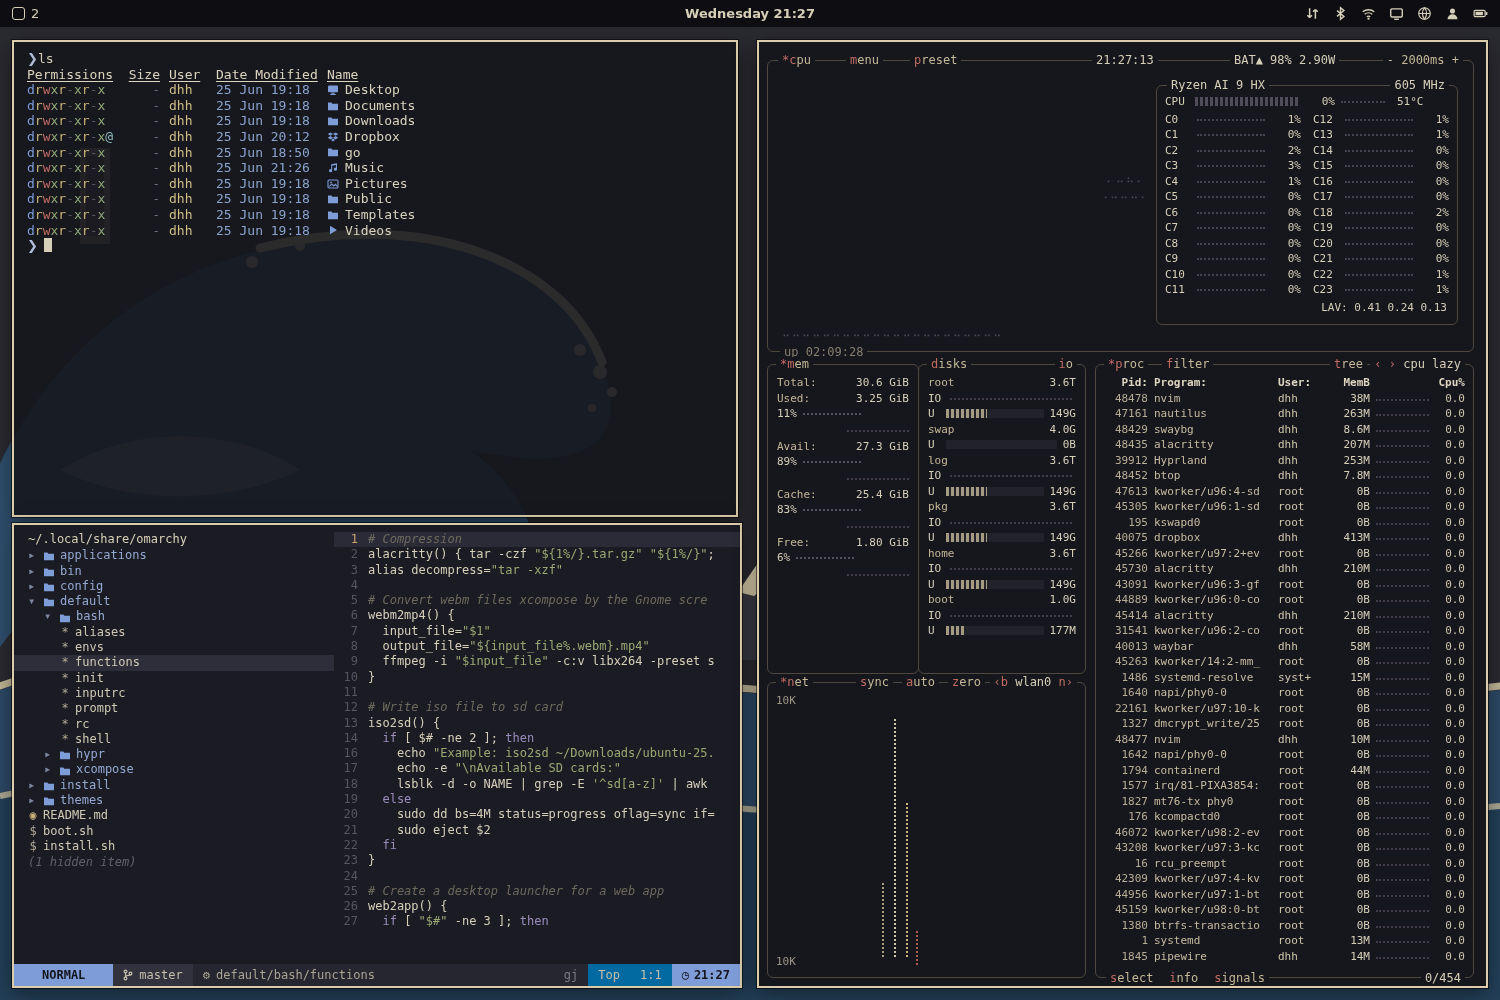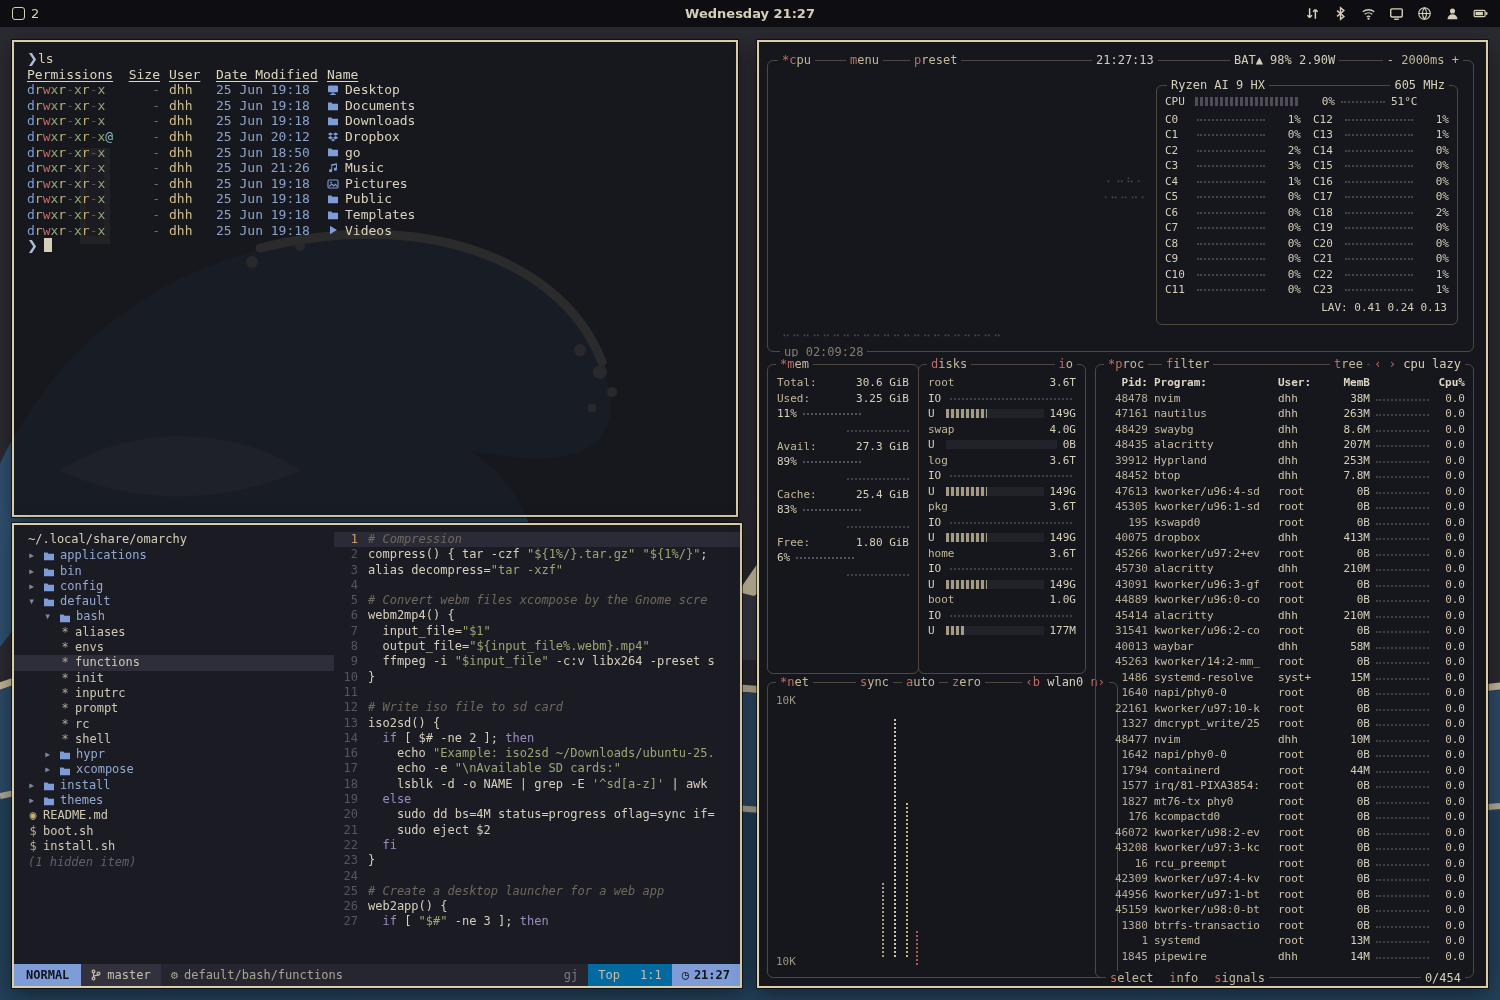"51°C" .ctemp { margin-left: 0 -> 6px }
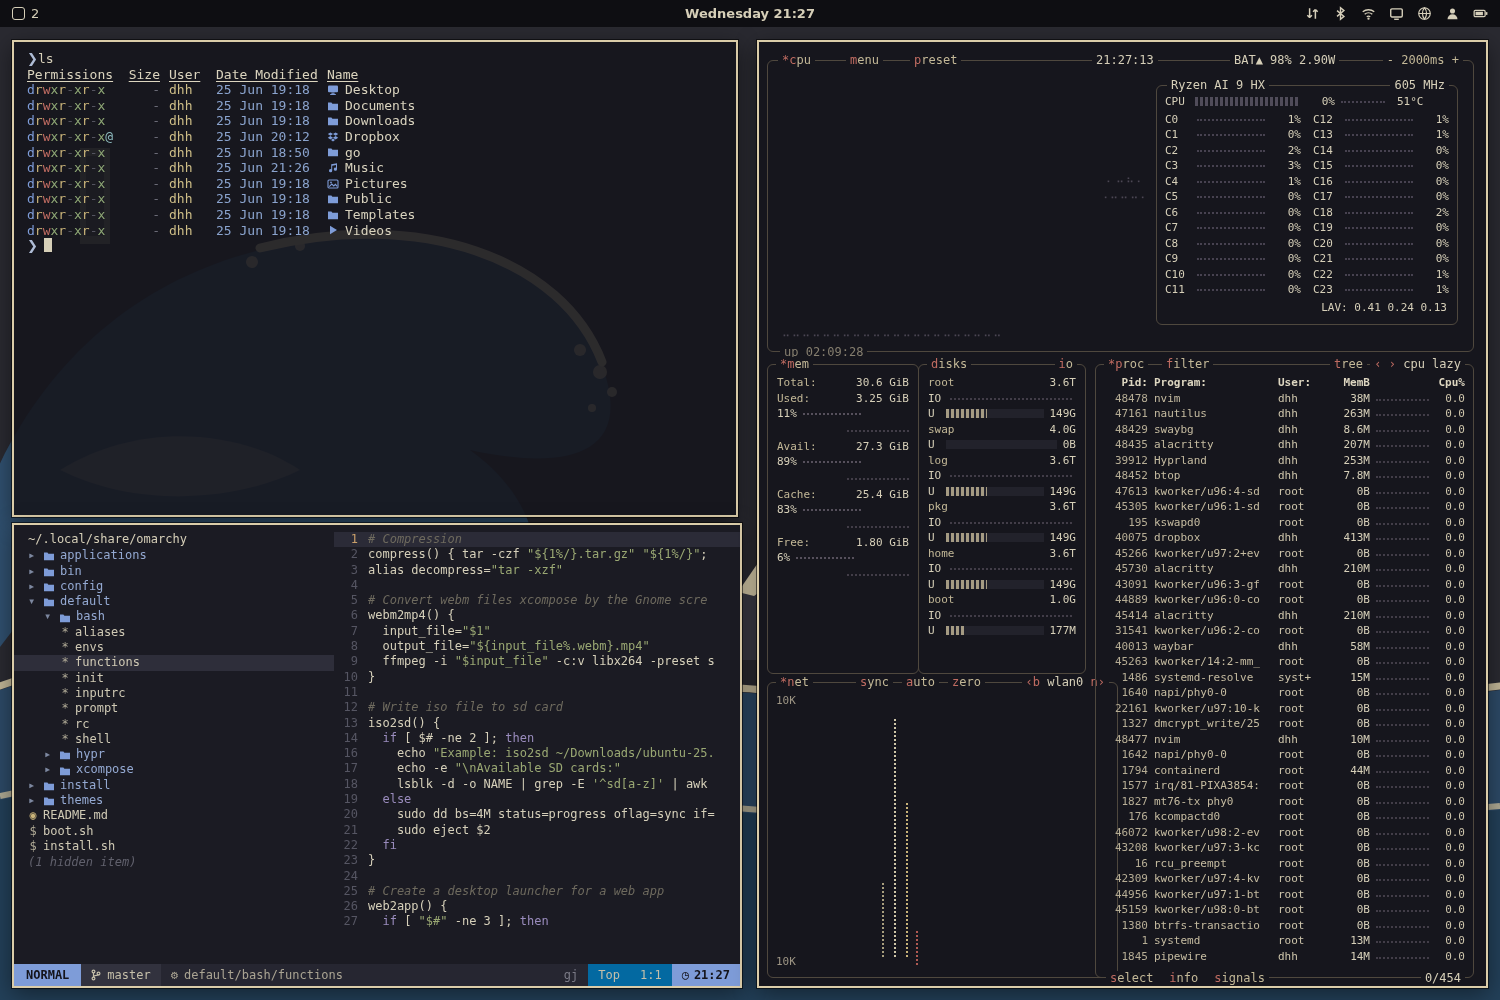"compress() { tar -czf" span.sg-p { text: compress -> alacritty }
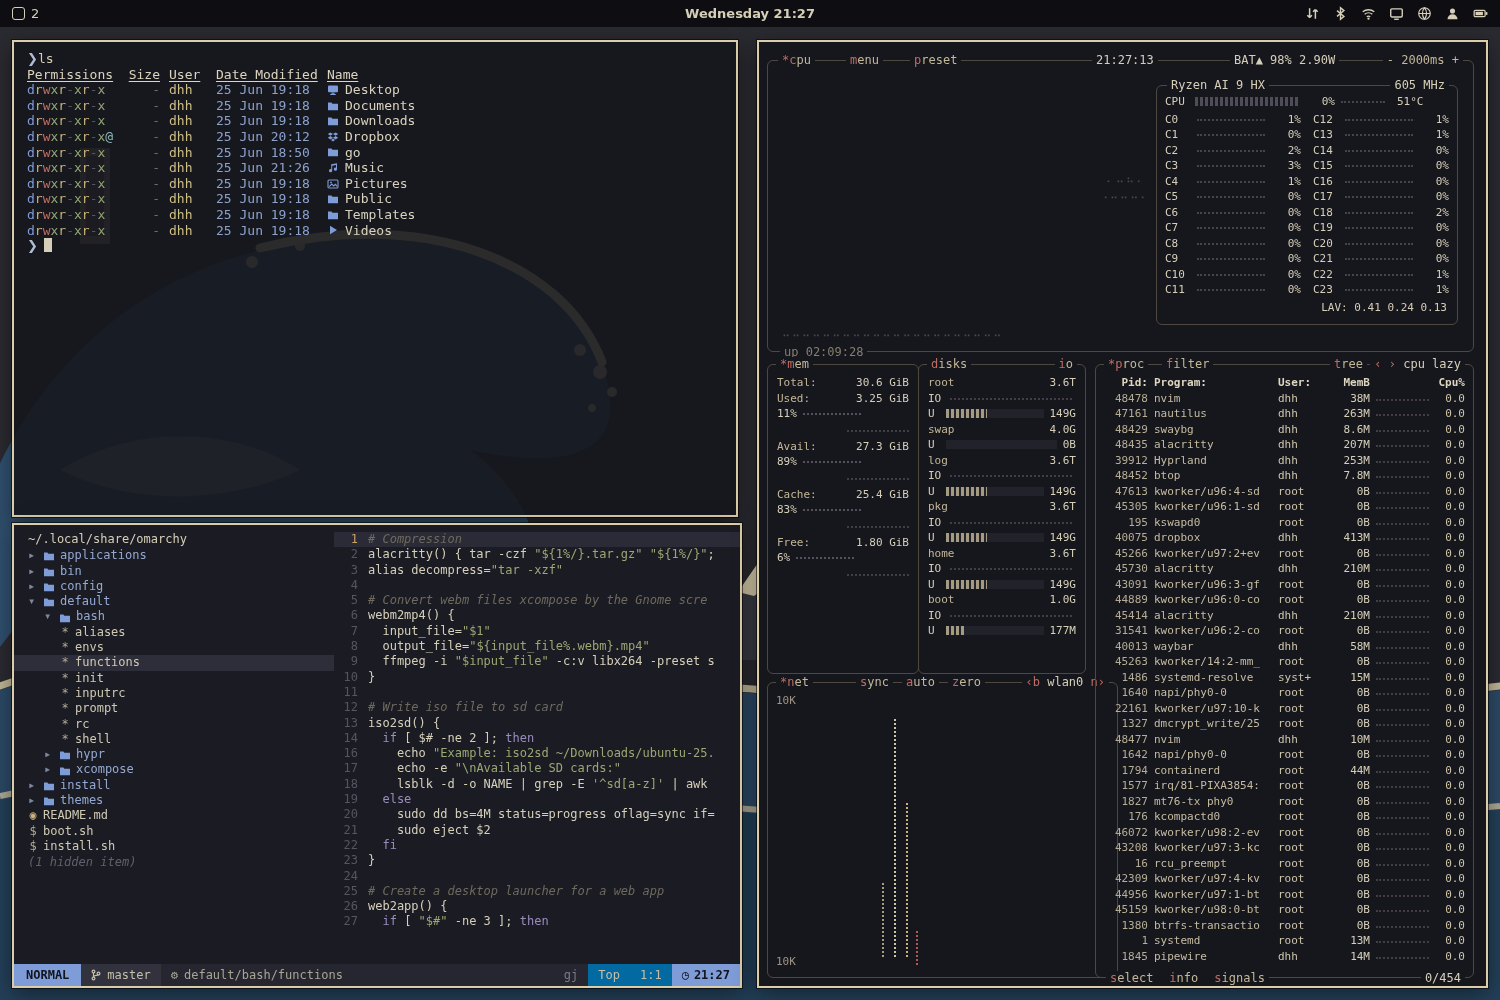"*net" div.bbox { width: 351px -> 319px }
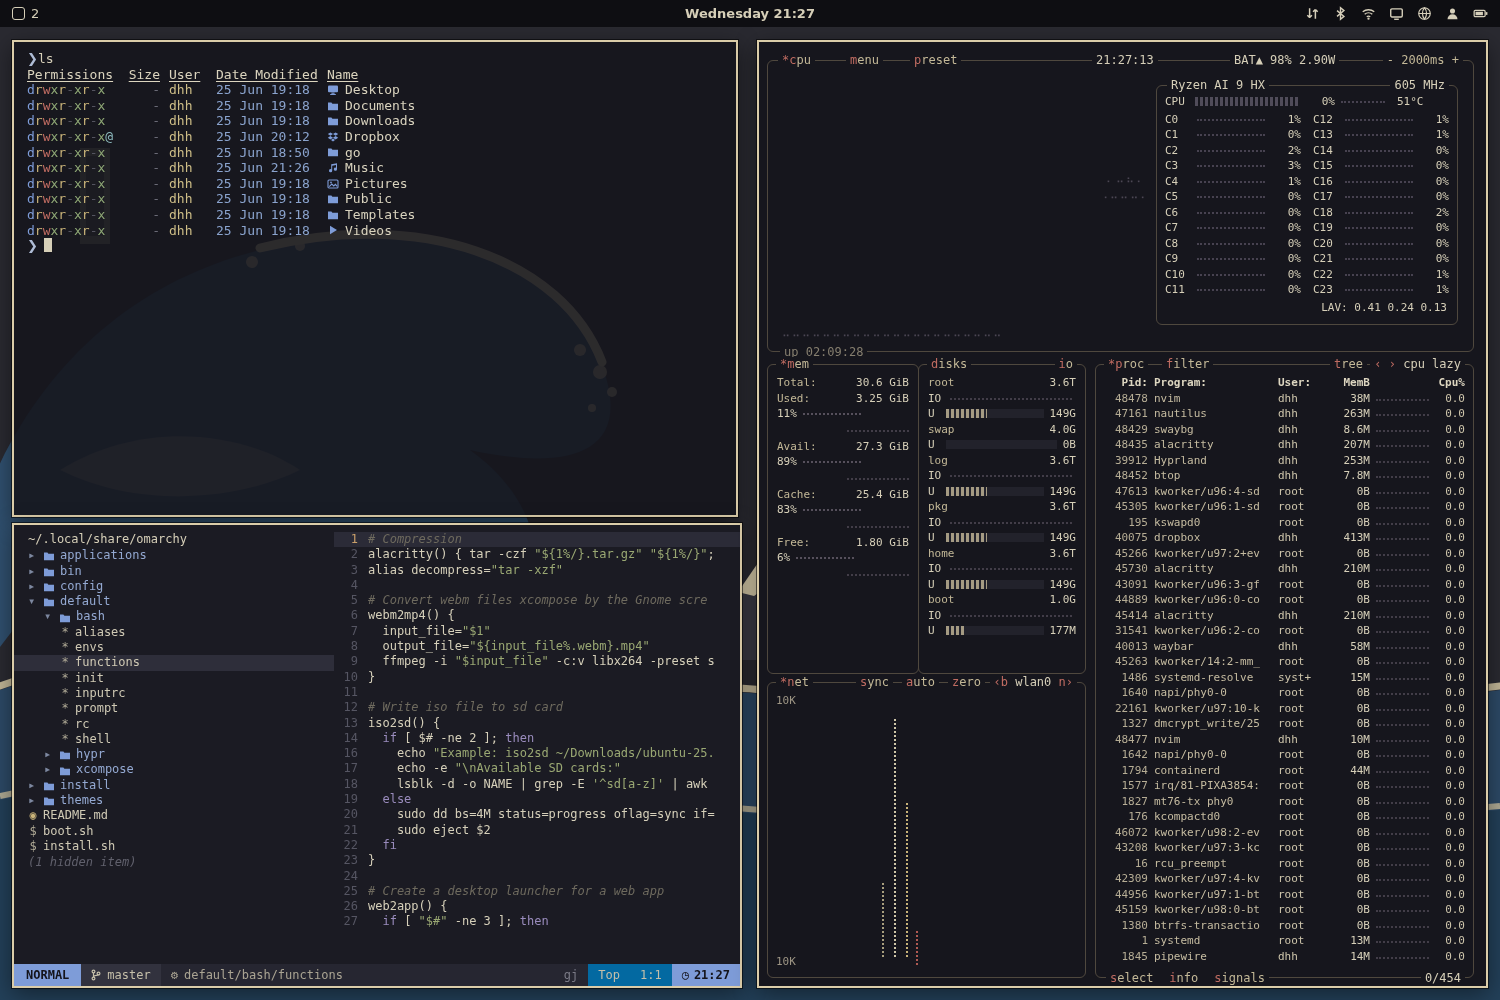"NORMAL" .sl-mode { padding: 0 12px -> 0 28px }
